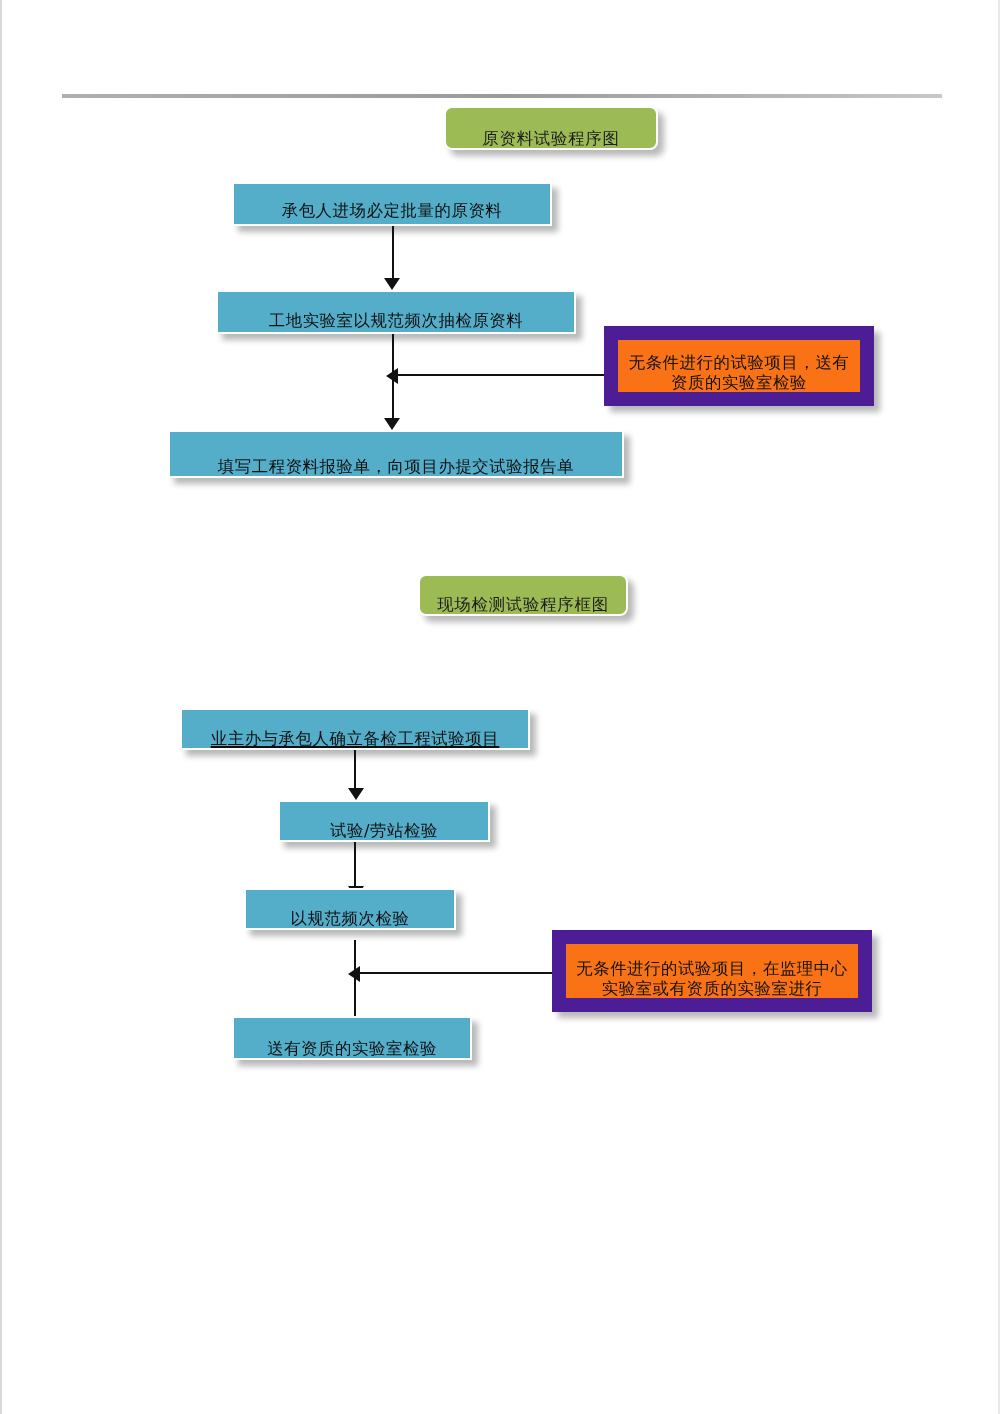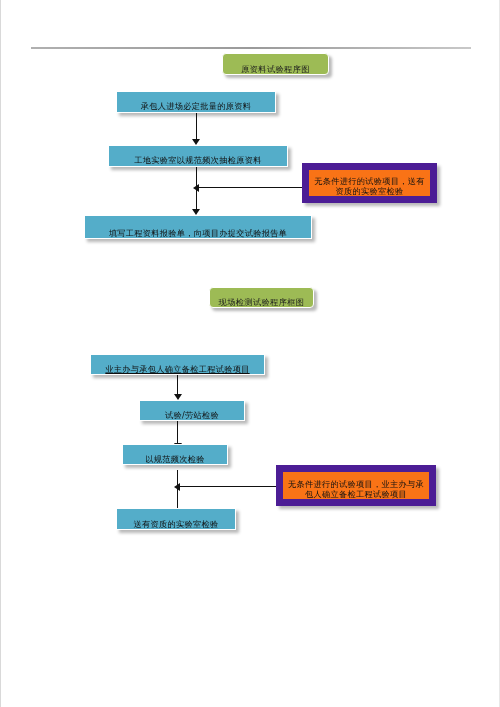"无条件进行的试验项目，业主办与承包人确立备检工程试验项目" span.txt { text: 业主办与承包人确立备检工程试验项目 -> 在监理中心实验室或有资质的实验室进行 }
